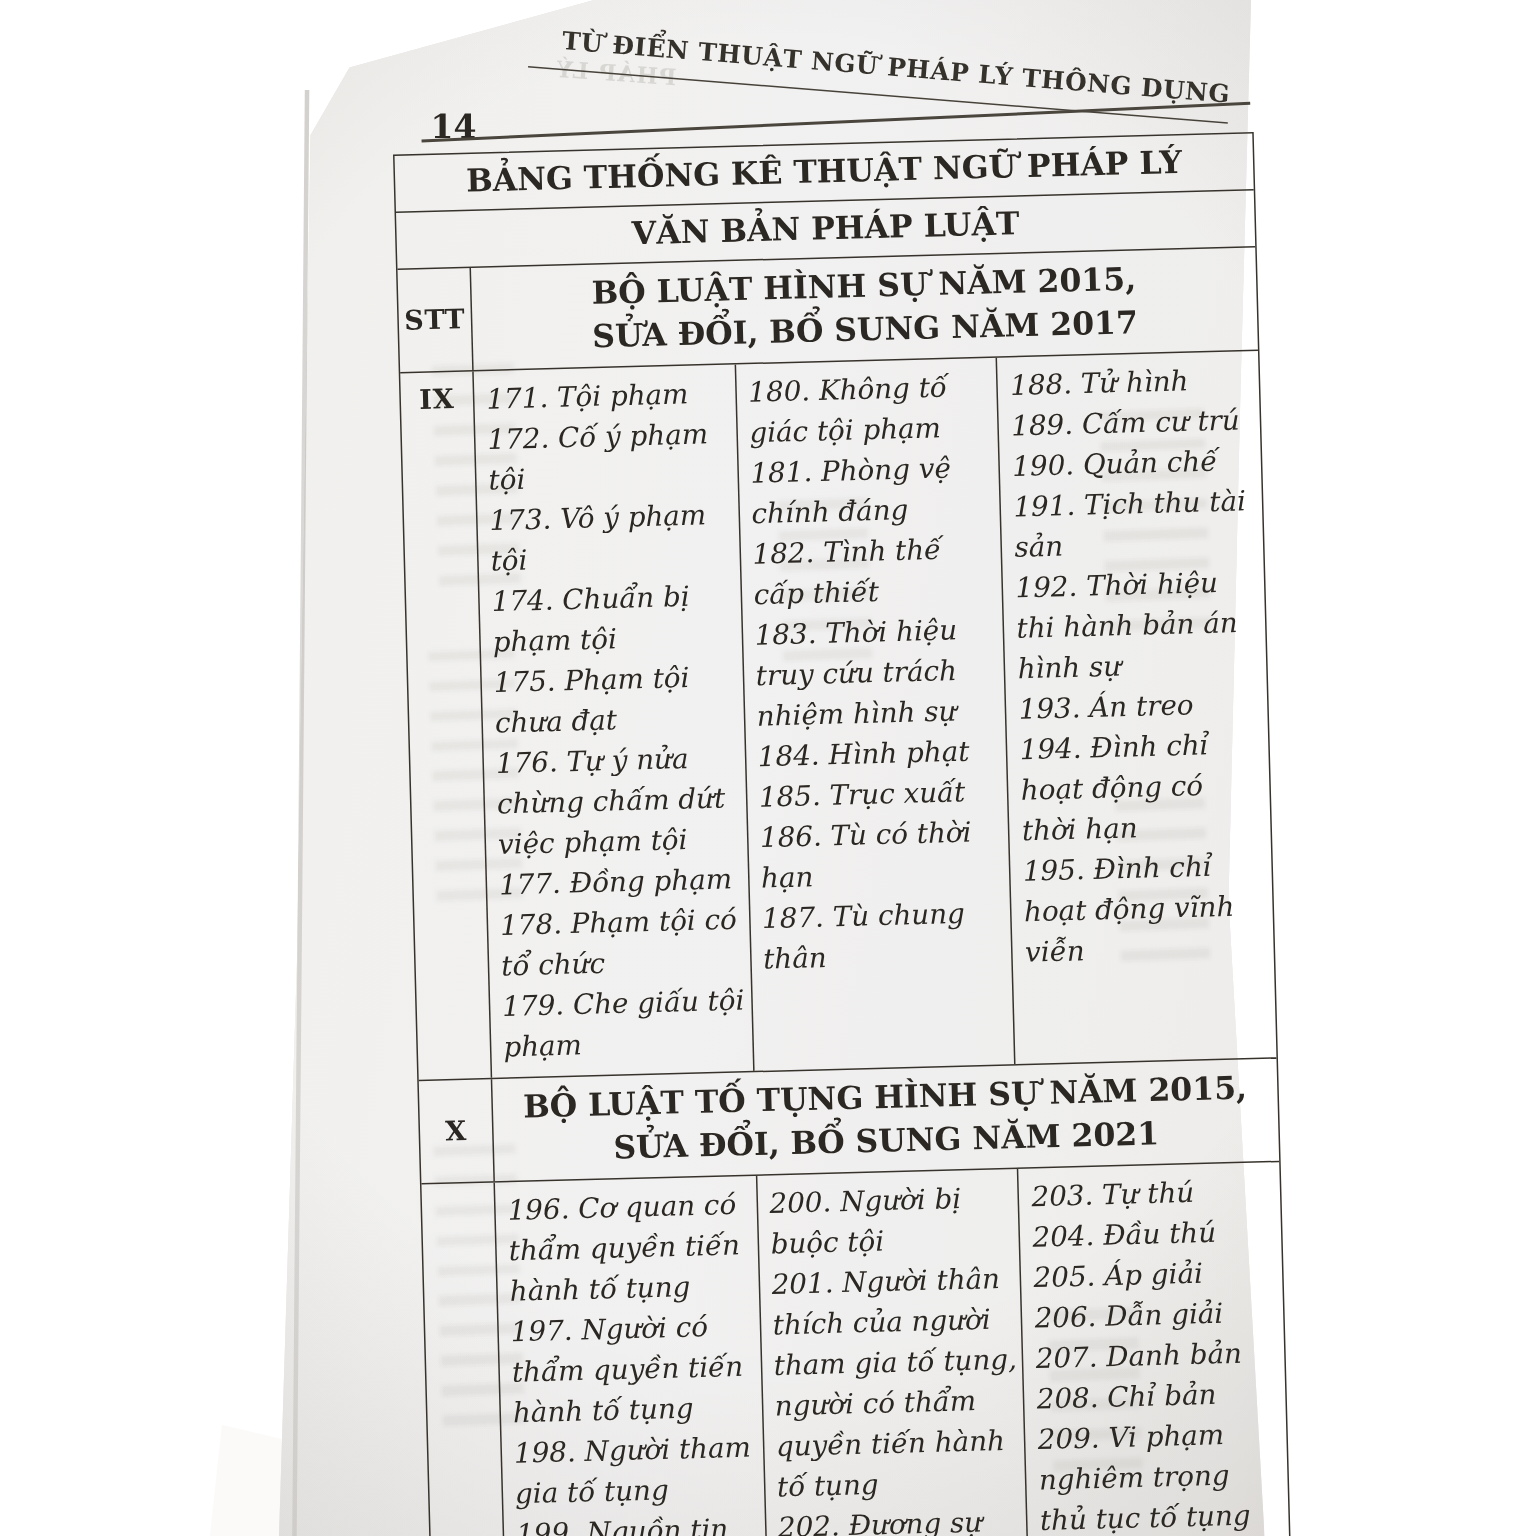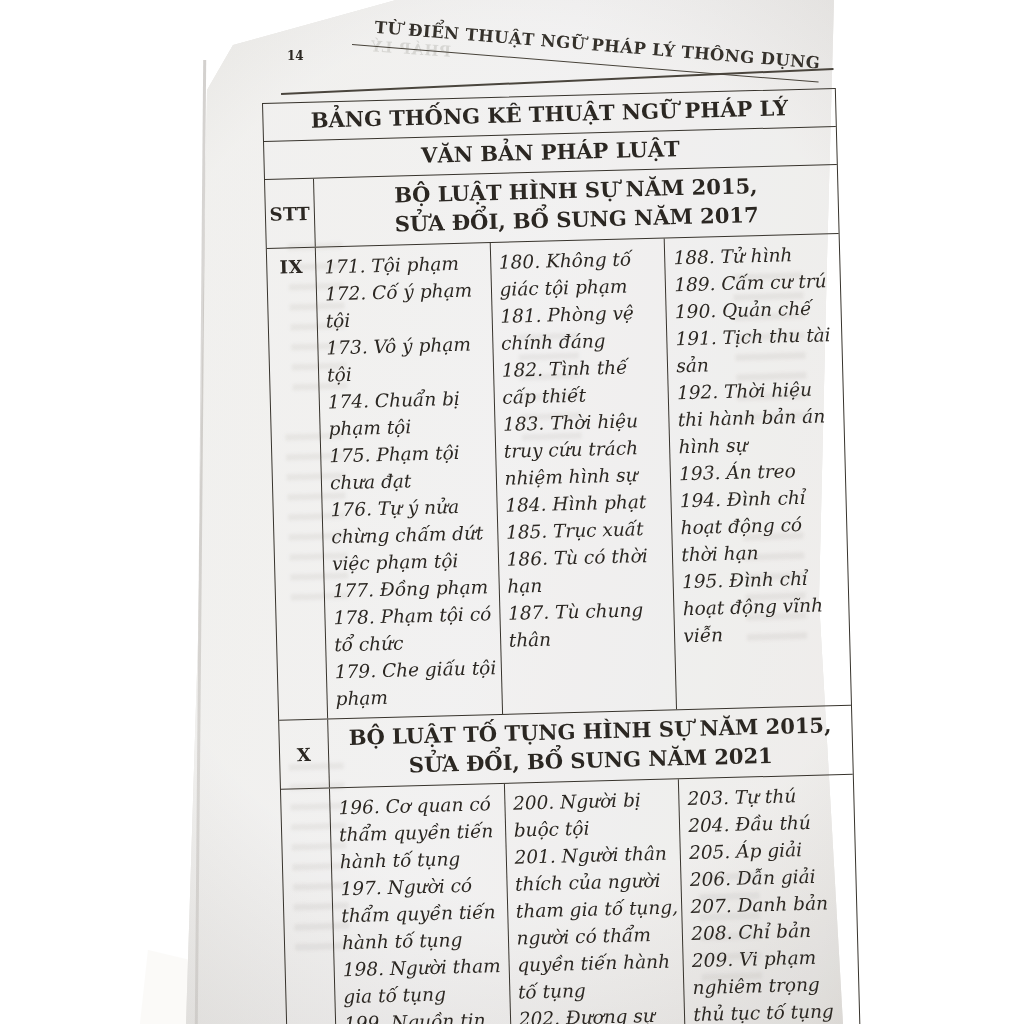"14" .page-number { font-size: 12px -> 22px; top: 49px -> 72px }
